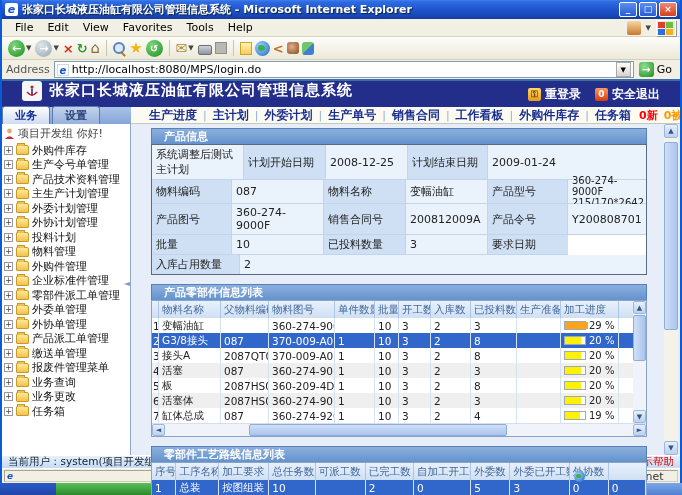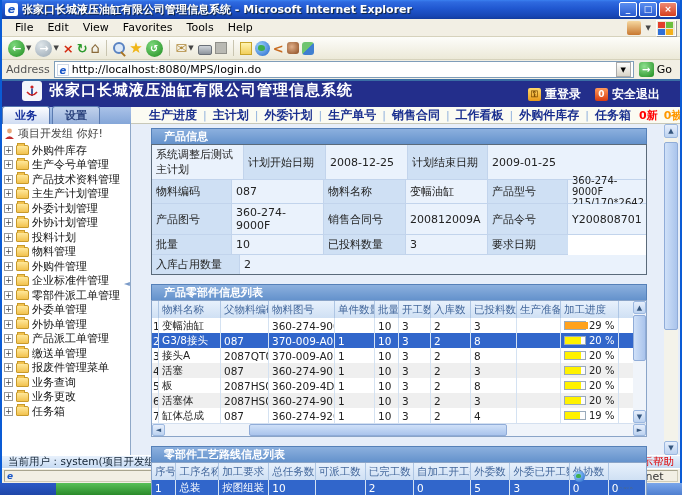"2009-01-25" div.cell { text: 2009-01-25 -> 2009-01-24 }
